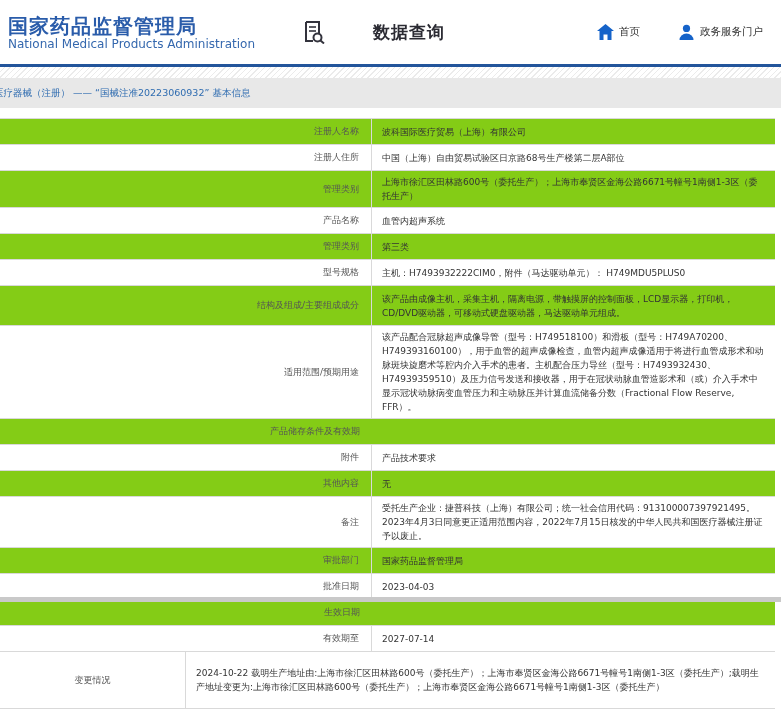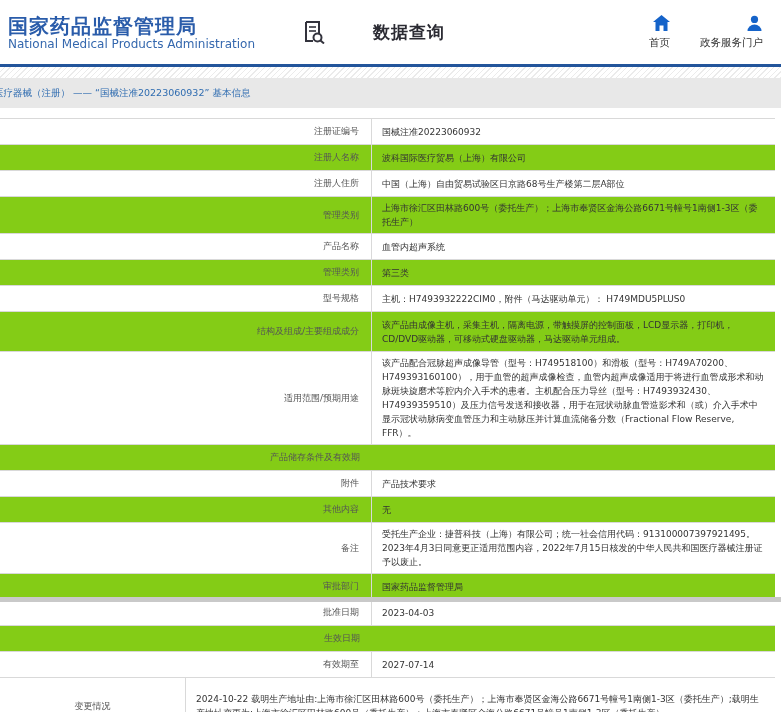"首页" .nav-item { align-items: flex-end -> center; flex-direction: column -> row; margin-left: none -> 8px }
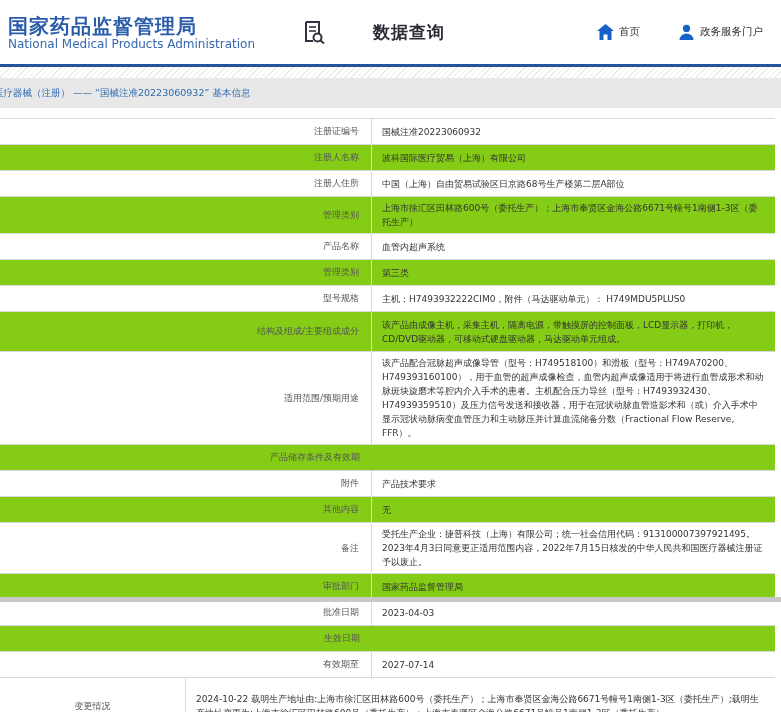"注册证编号" div.row { html: <div> <div>注册证编号</div> <div>国械注准20223060932</div> </div> -> none }
